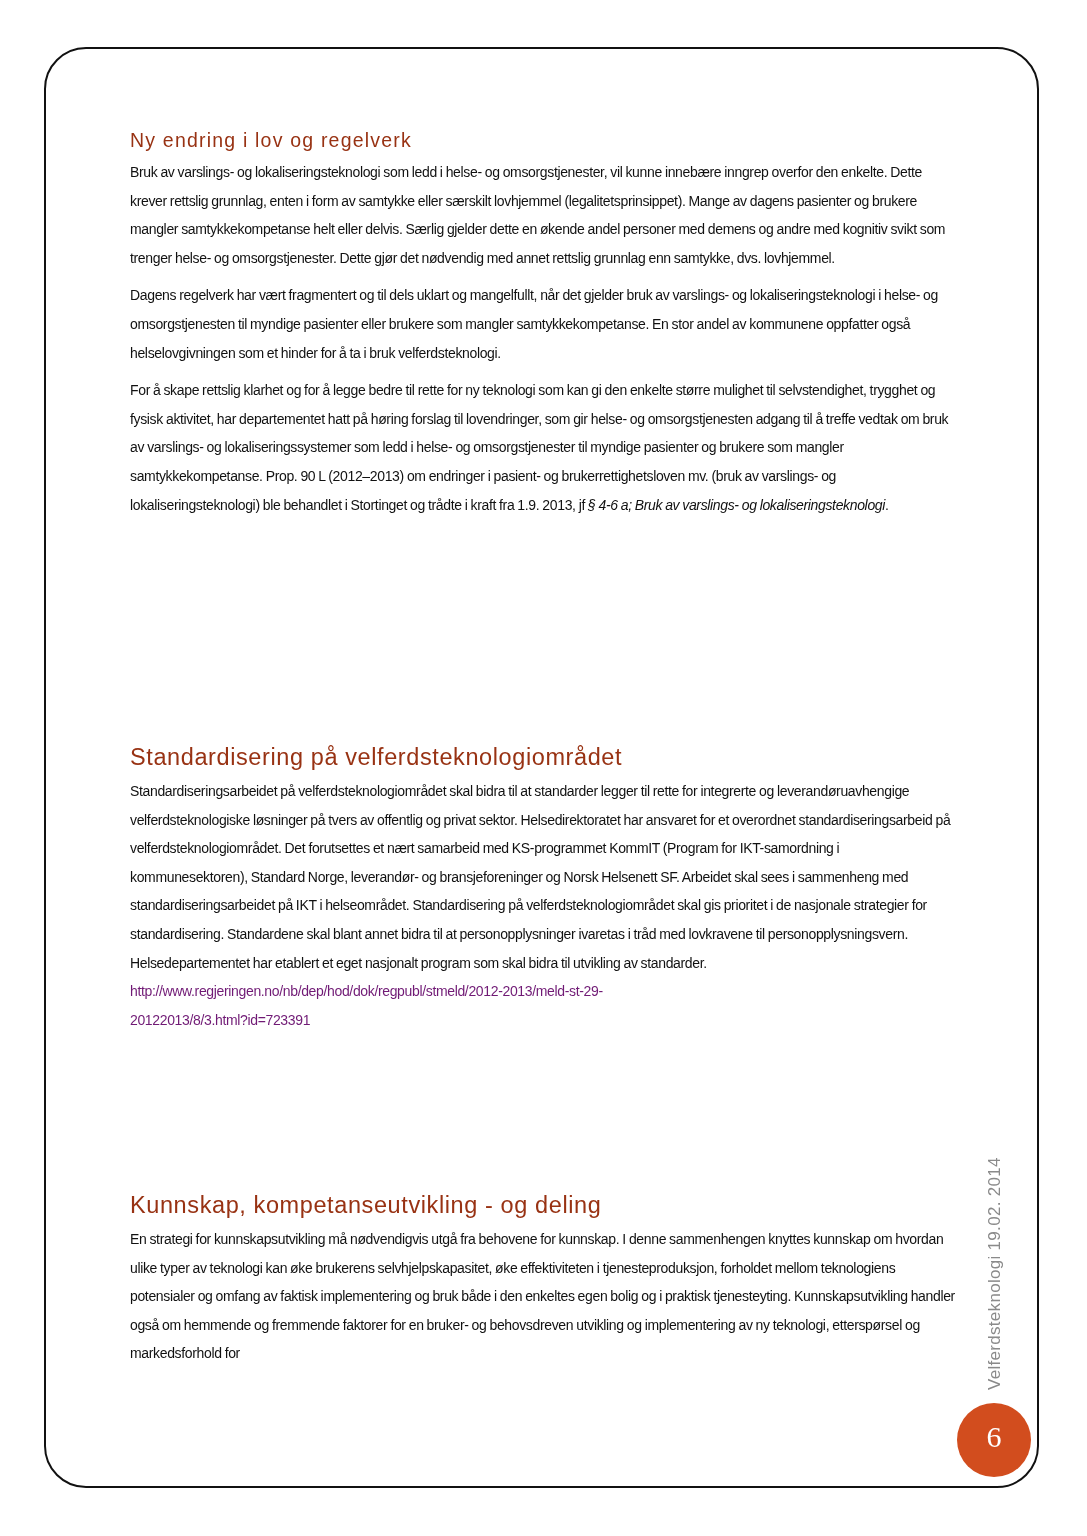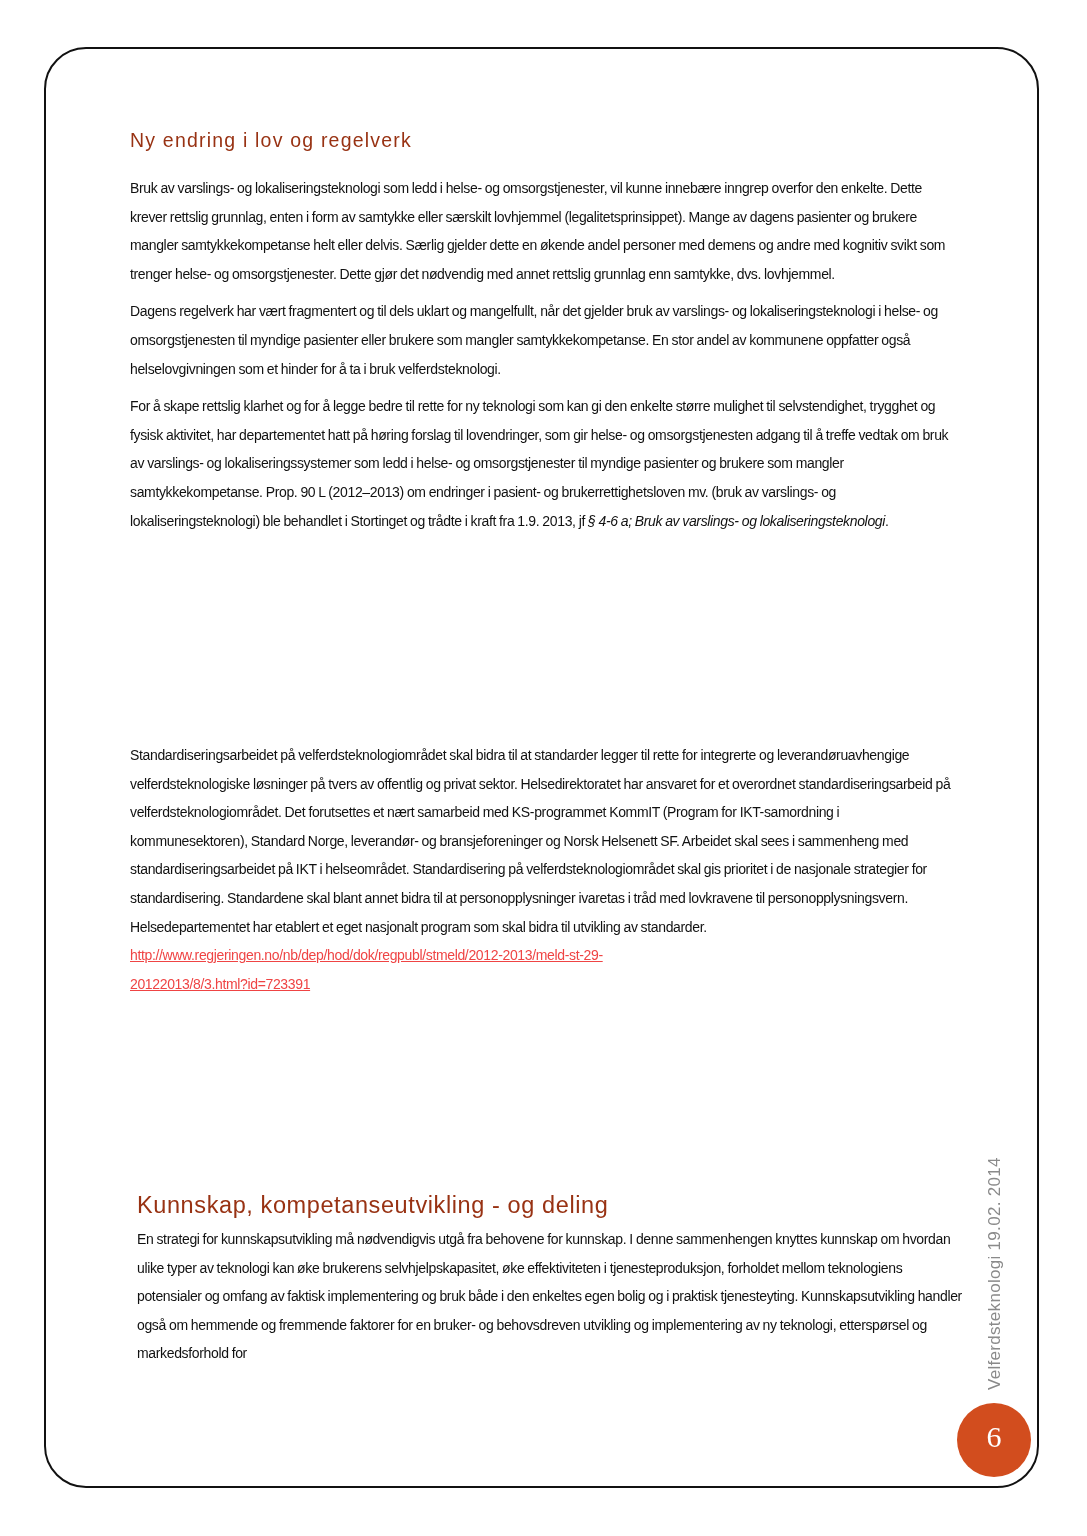"Ny endring i lov og" .h-small { margin-bottom: 20px -> 4px }
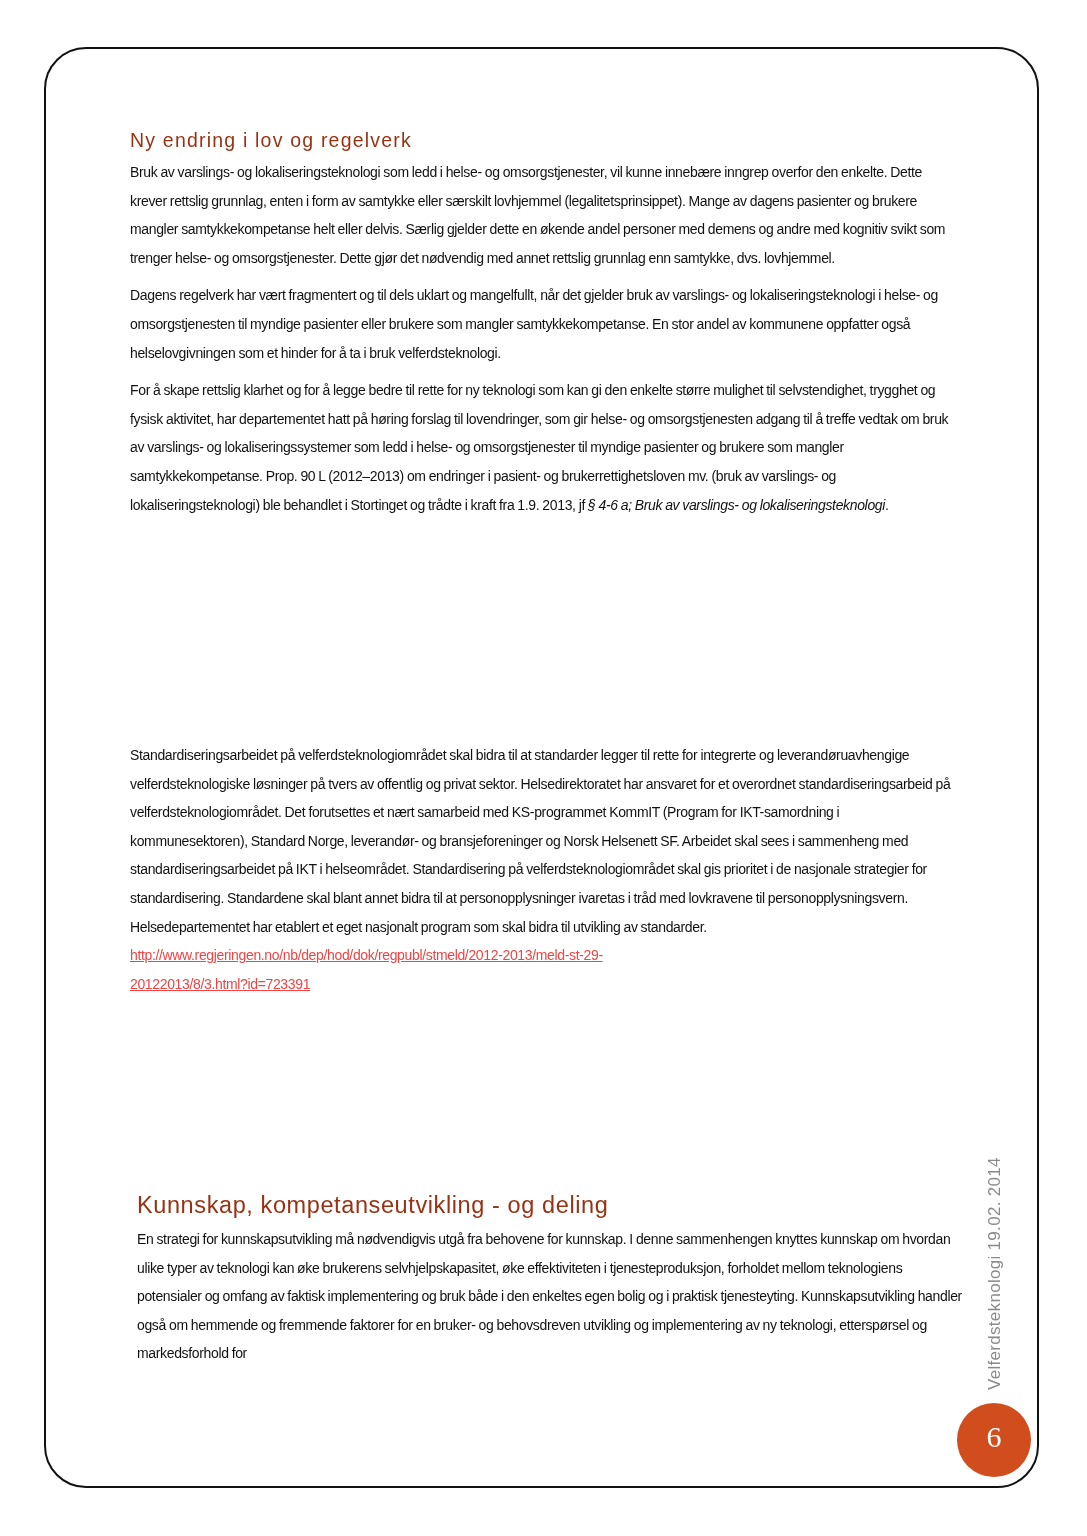"Standardisering på" h2.h-large { html: none -> <h2>Standardisering på velferdsteknologiområdet</h2> }
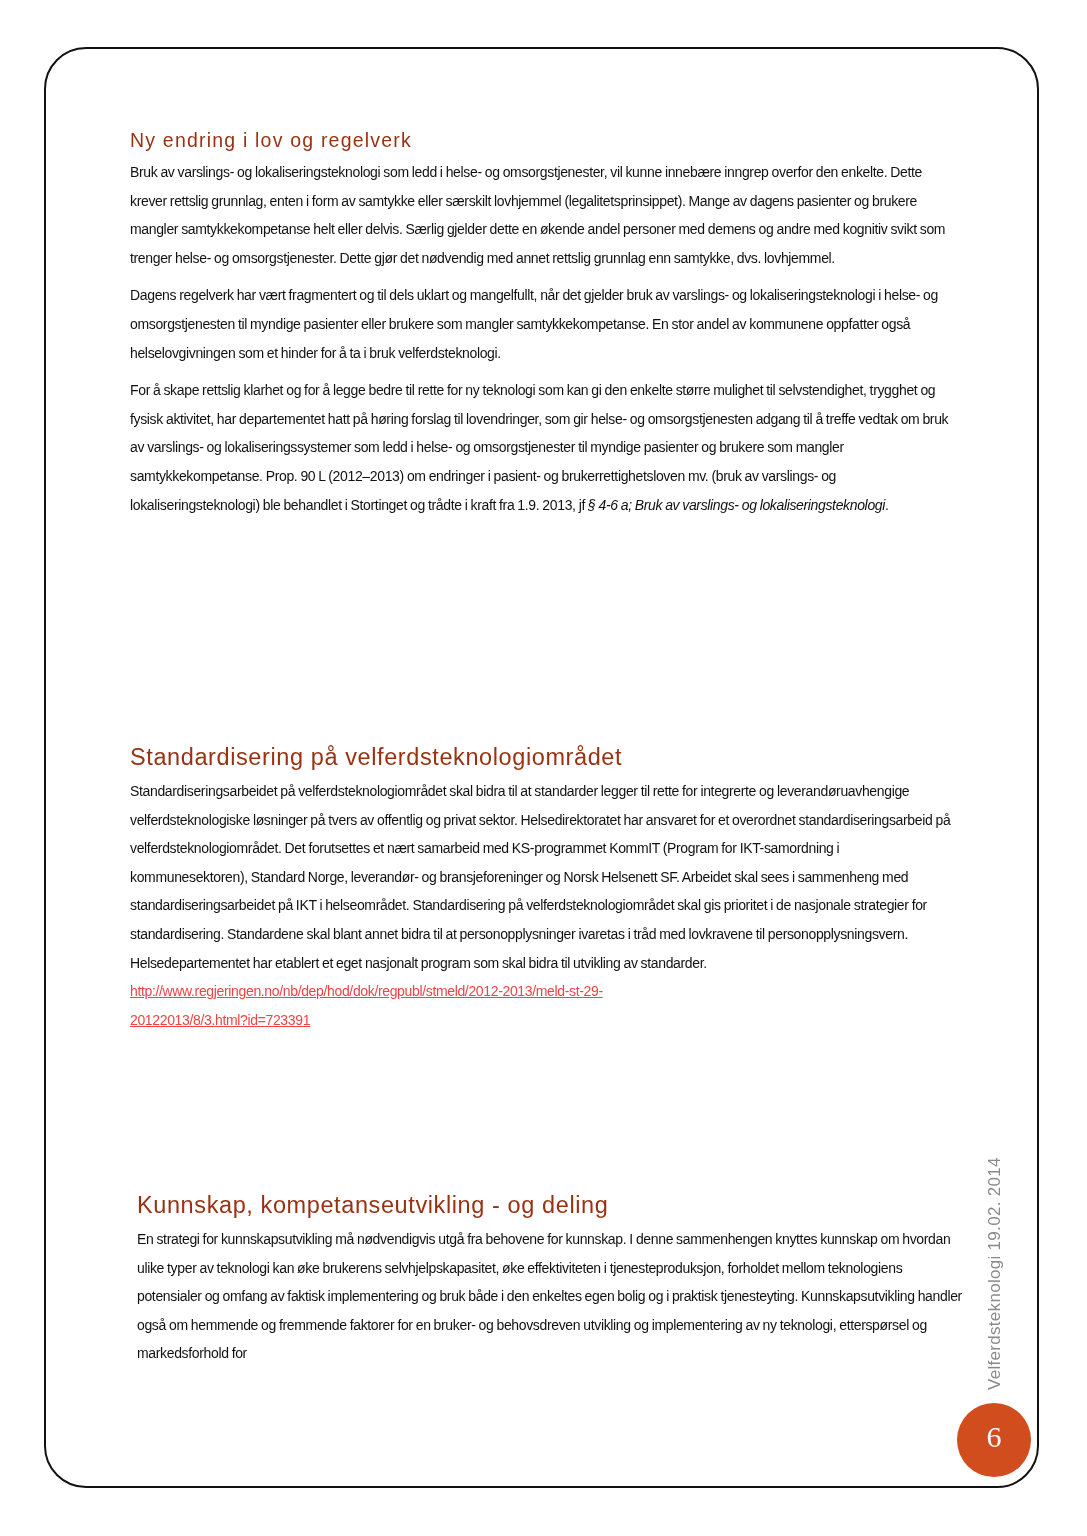"http://www.regjeringen.no/nb/dep/hod/dok" a.link { color: #ef4444 -> #701a75; text-decoration: underline -> none }
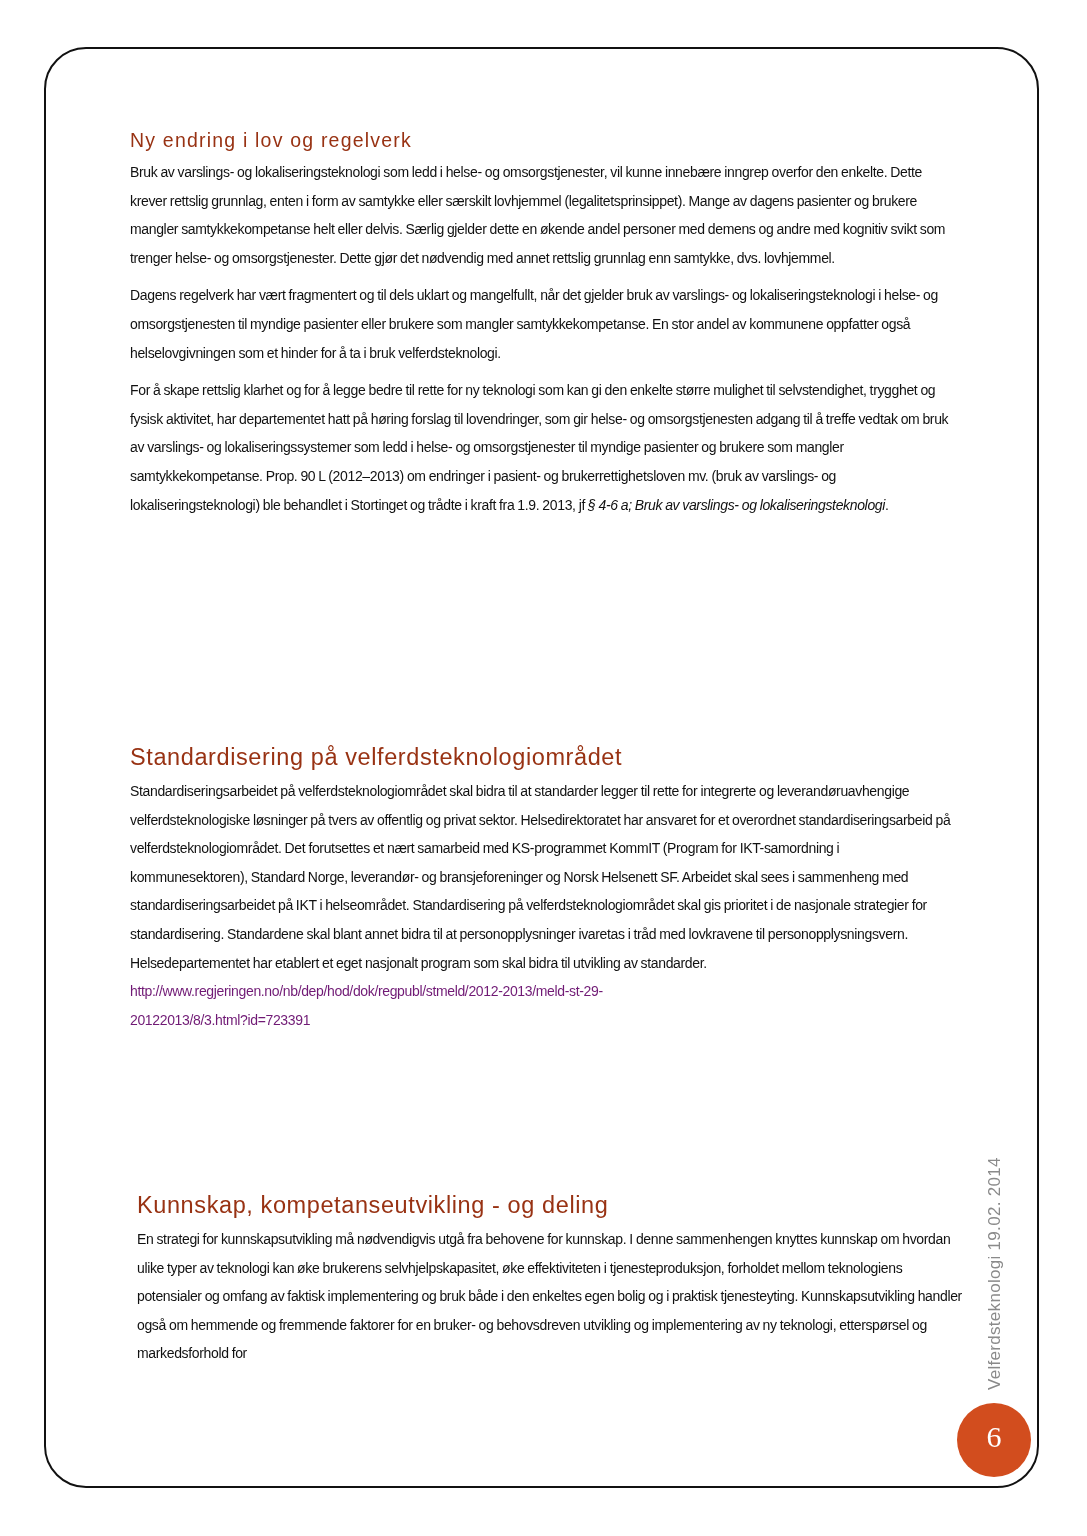"Kunnskap, kompetanseutvikling - og" .sec3 { left: 7px -> 0 }
